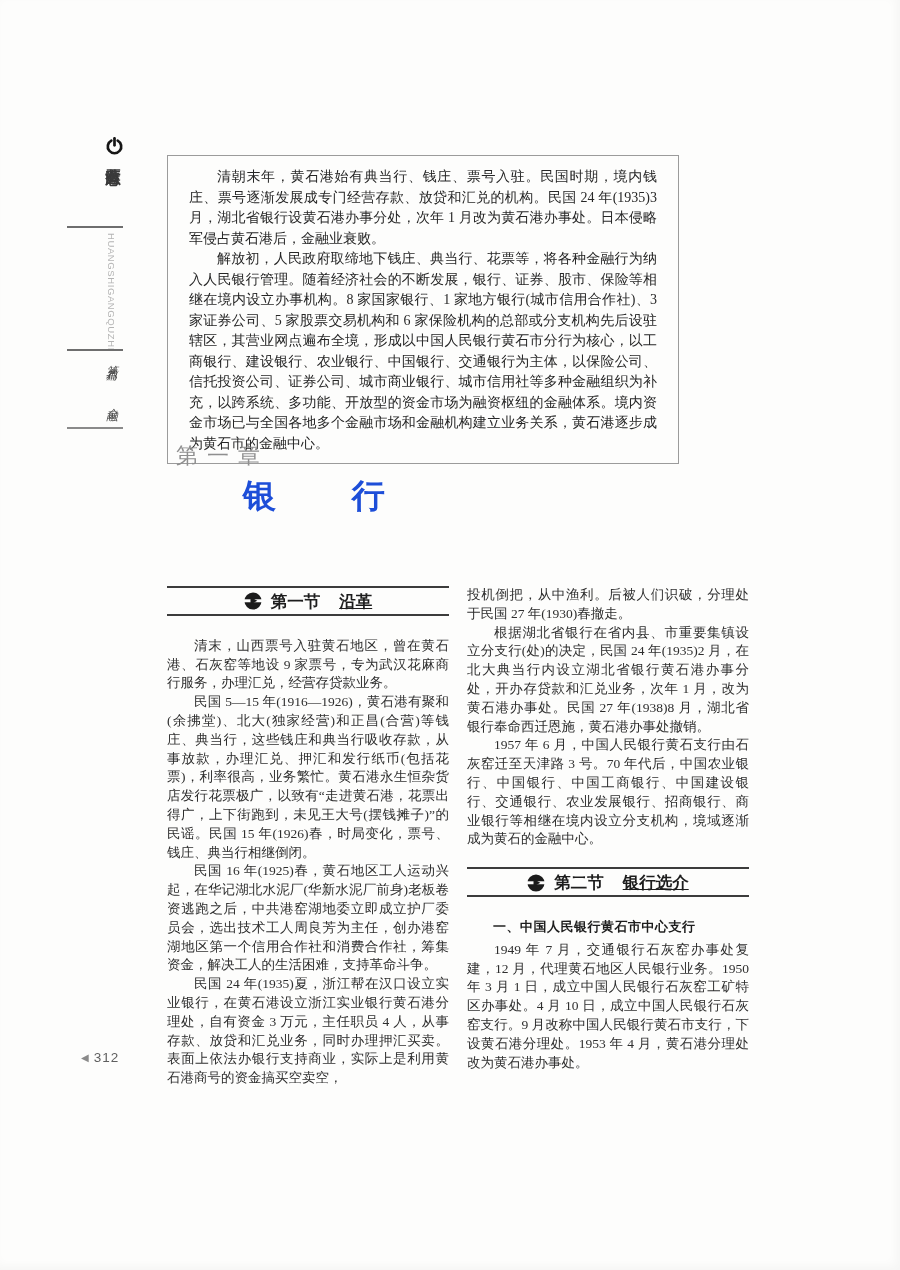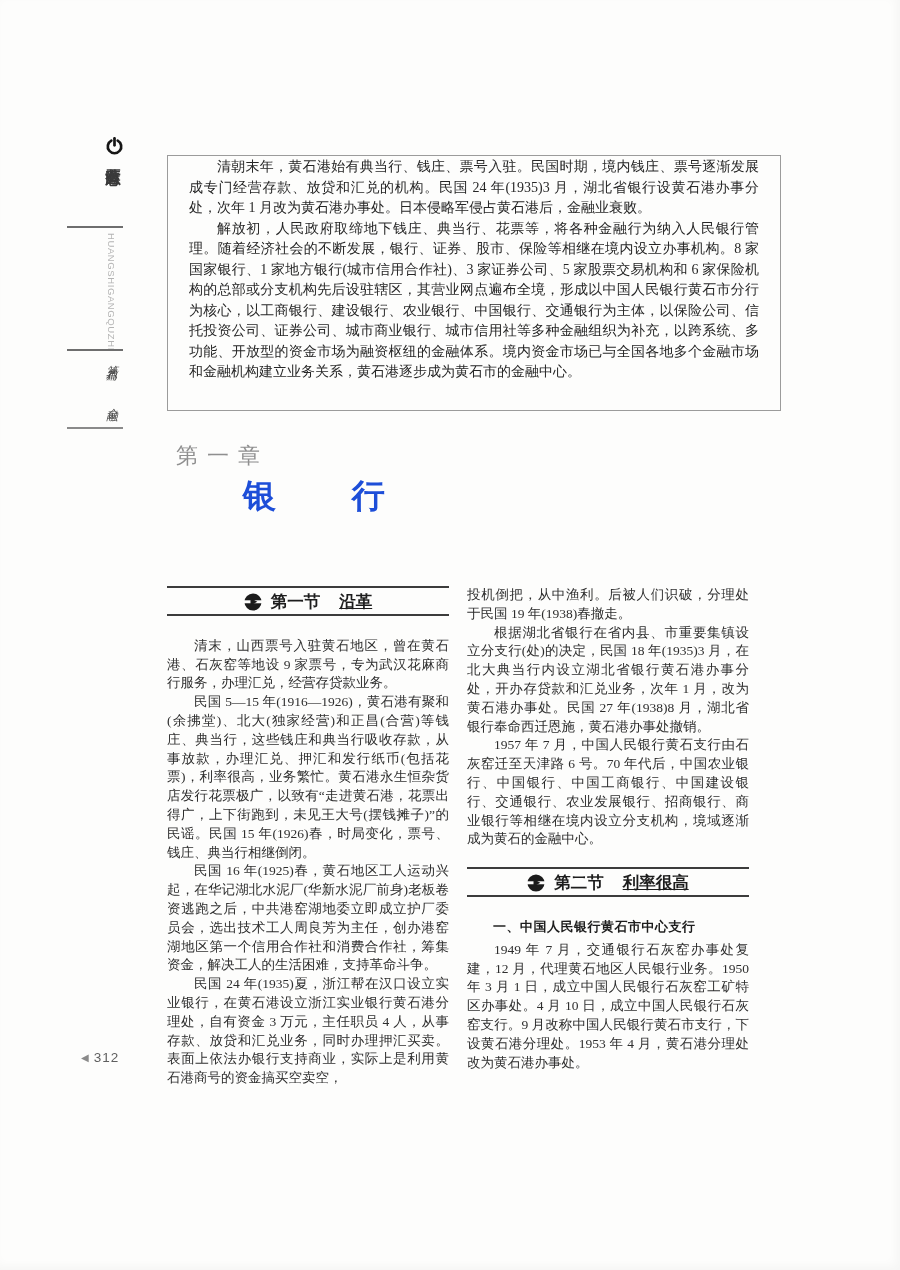"清朝末年，黄石港始有典当行、钱庄、票号入驻。民国时期，境内钱庄、票号逐渐发展成专" .intro { padding: 1px 21px 9px 21px -> 11px 21px 9px 21px; width: 614px -> 512px }
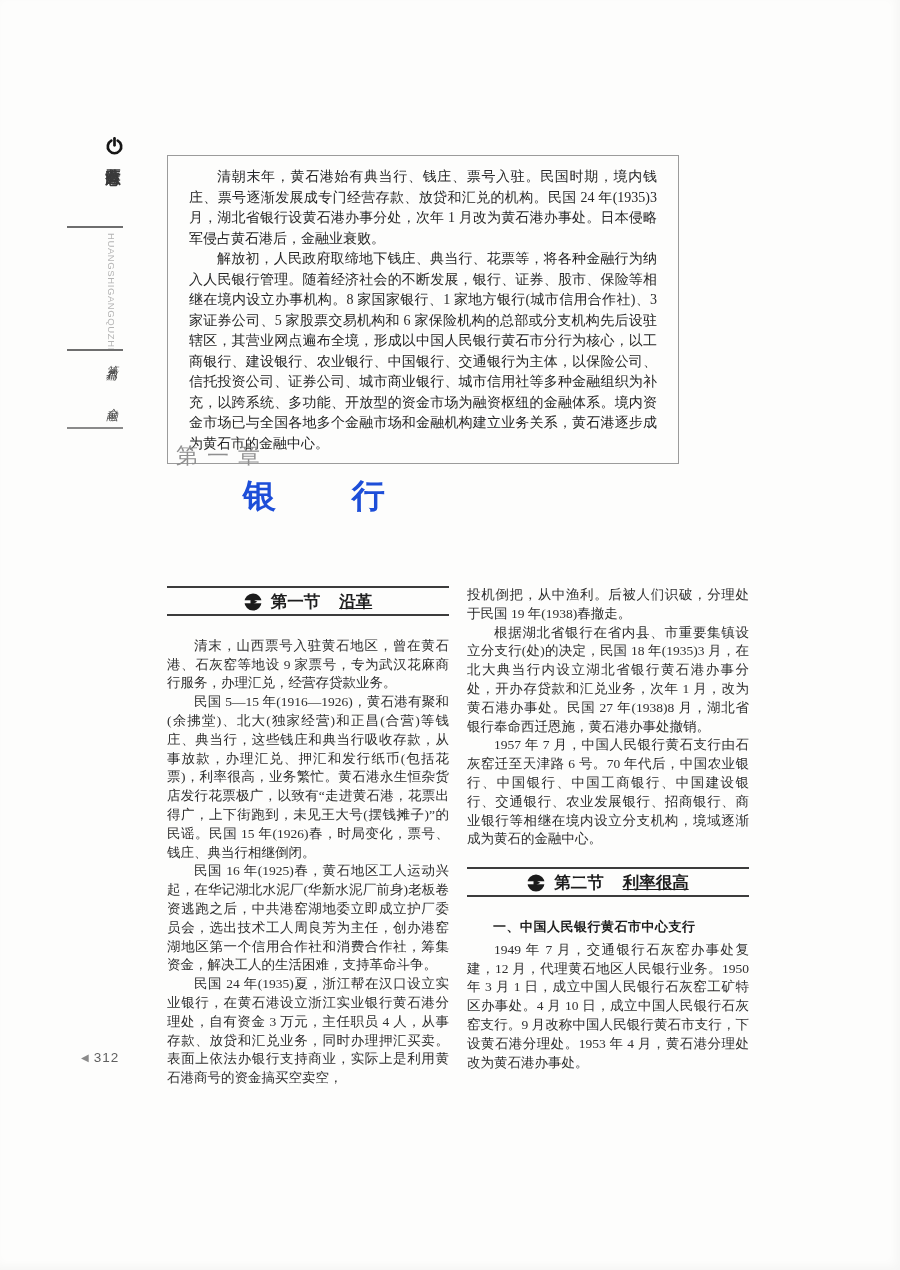"第一节" .sec-head { align-items: flex-end -> center }
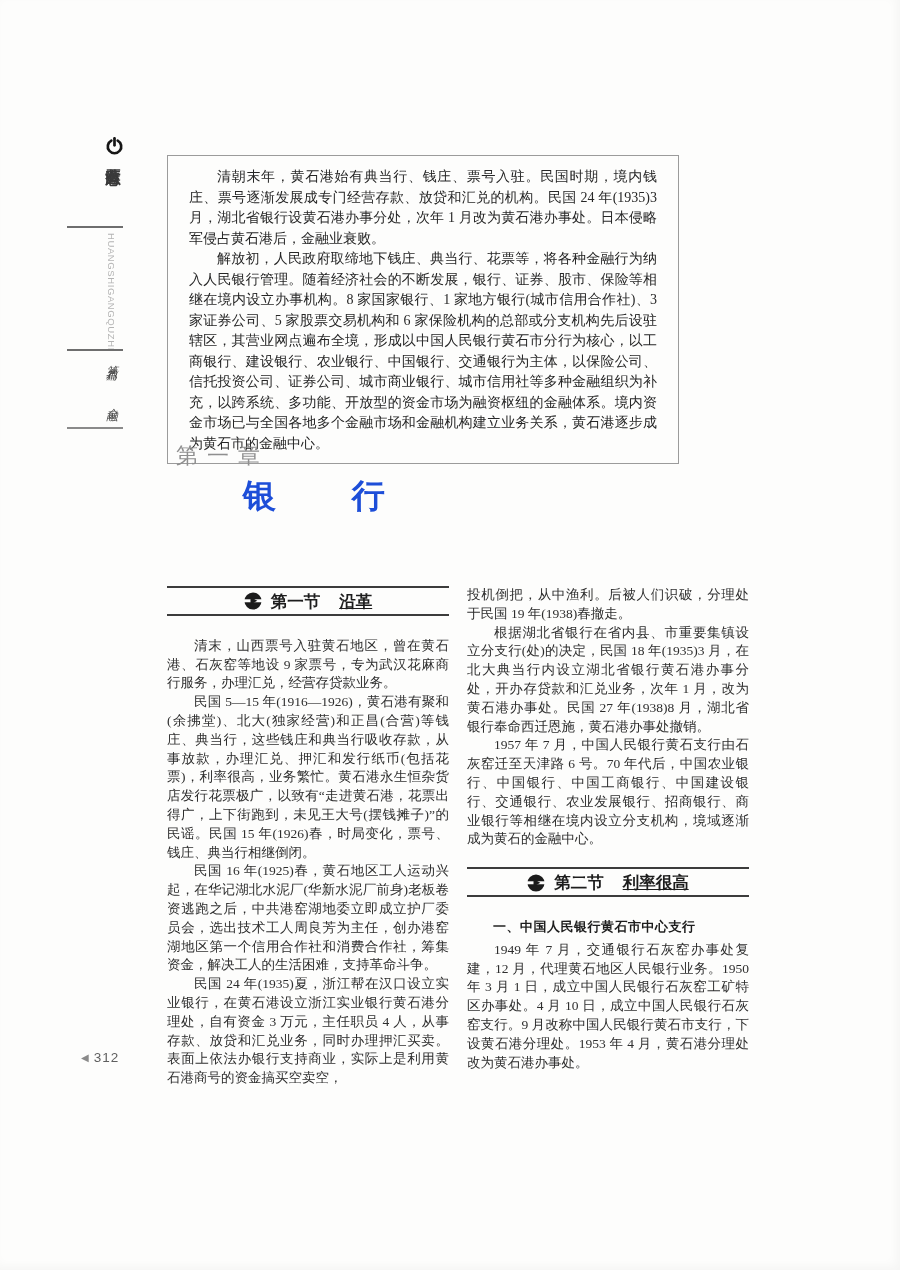"投机倒把，从中渔利。后被人们识破，分理处于民国 19 年(1938)春撤走。" p.noindent { text: 19 年(1938 -> 27 年(1930 }
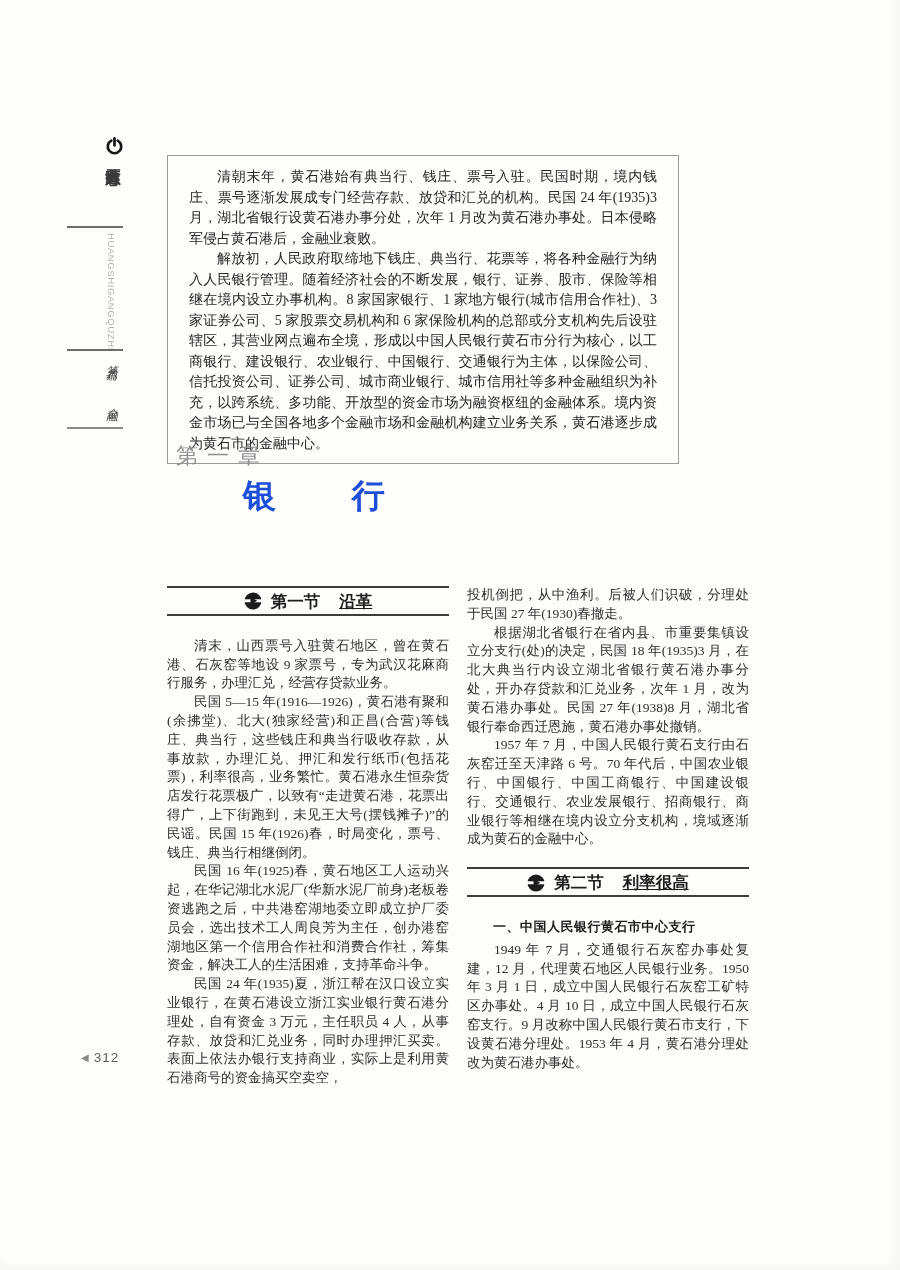"根据湖北省银行在省内县、市重要集镇设立分支行(处)的决定，民国 18" p { text: 18 年(1935)3 -> 24 年(1935)2 }
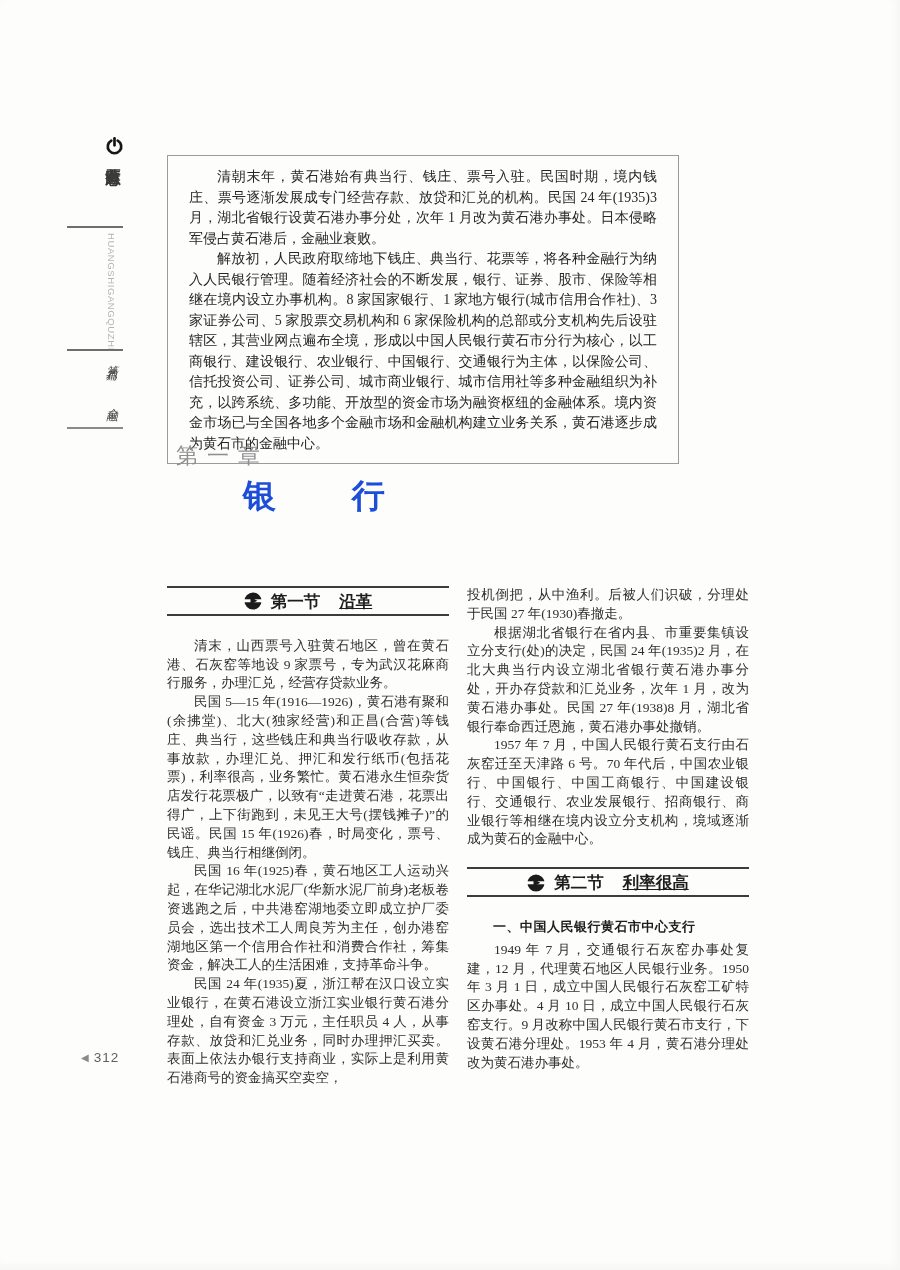"1957 年 7 月，中国人民银行黄石支行由石灰窑迁至天津路 6" p { text: 7 月，中国人民银行黄石支行由石灰窑迁至天津路 6 -> 6 月，中国人民银行黄石支行由石灰窑迁至天津路 3 }
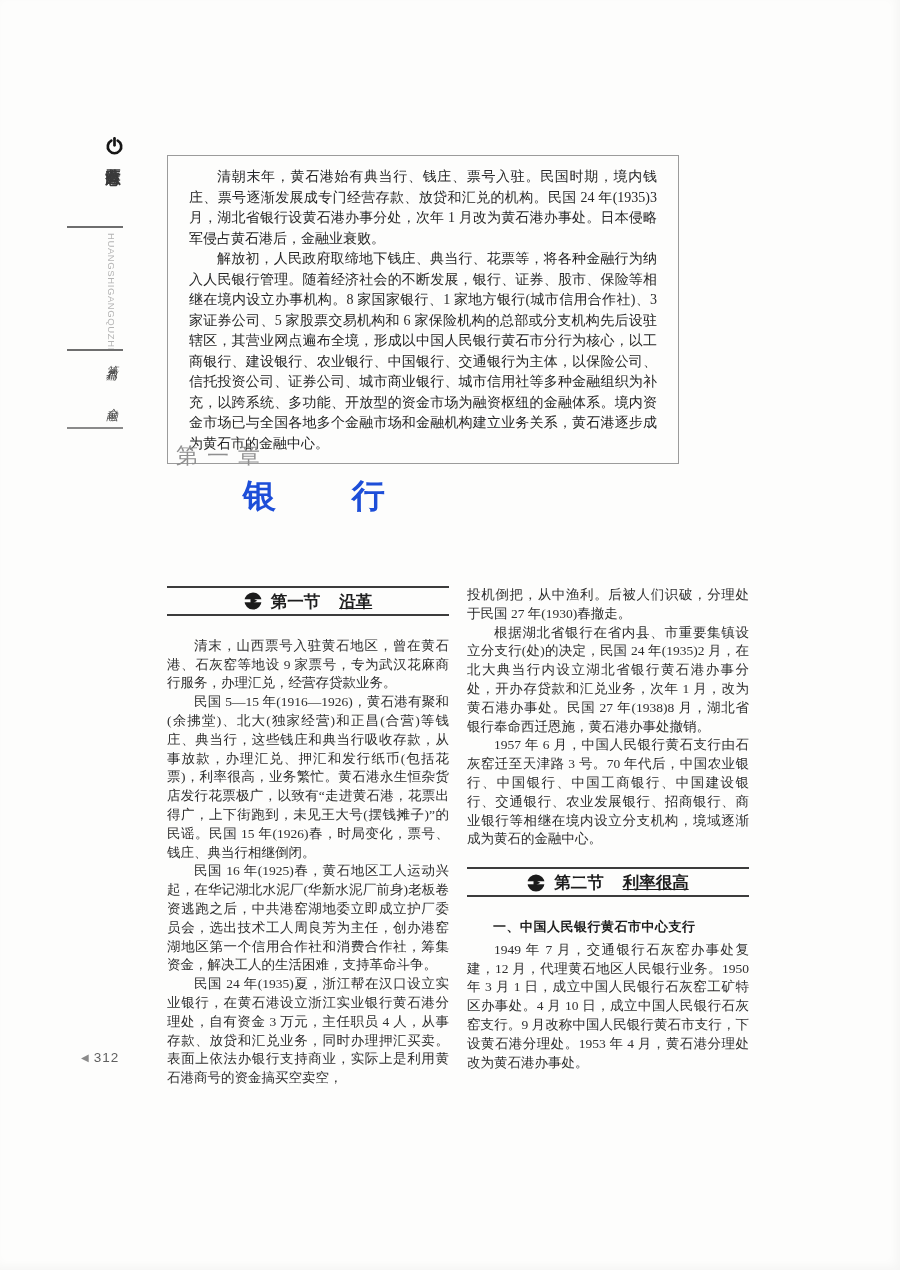"利率很高" span.gap { text: 利率很高 -> 银行选介 }
